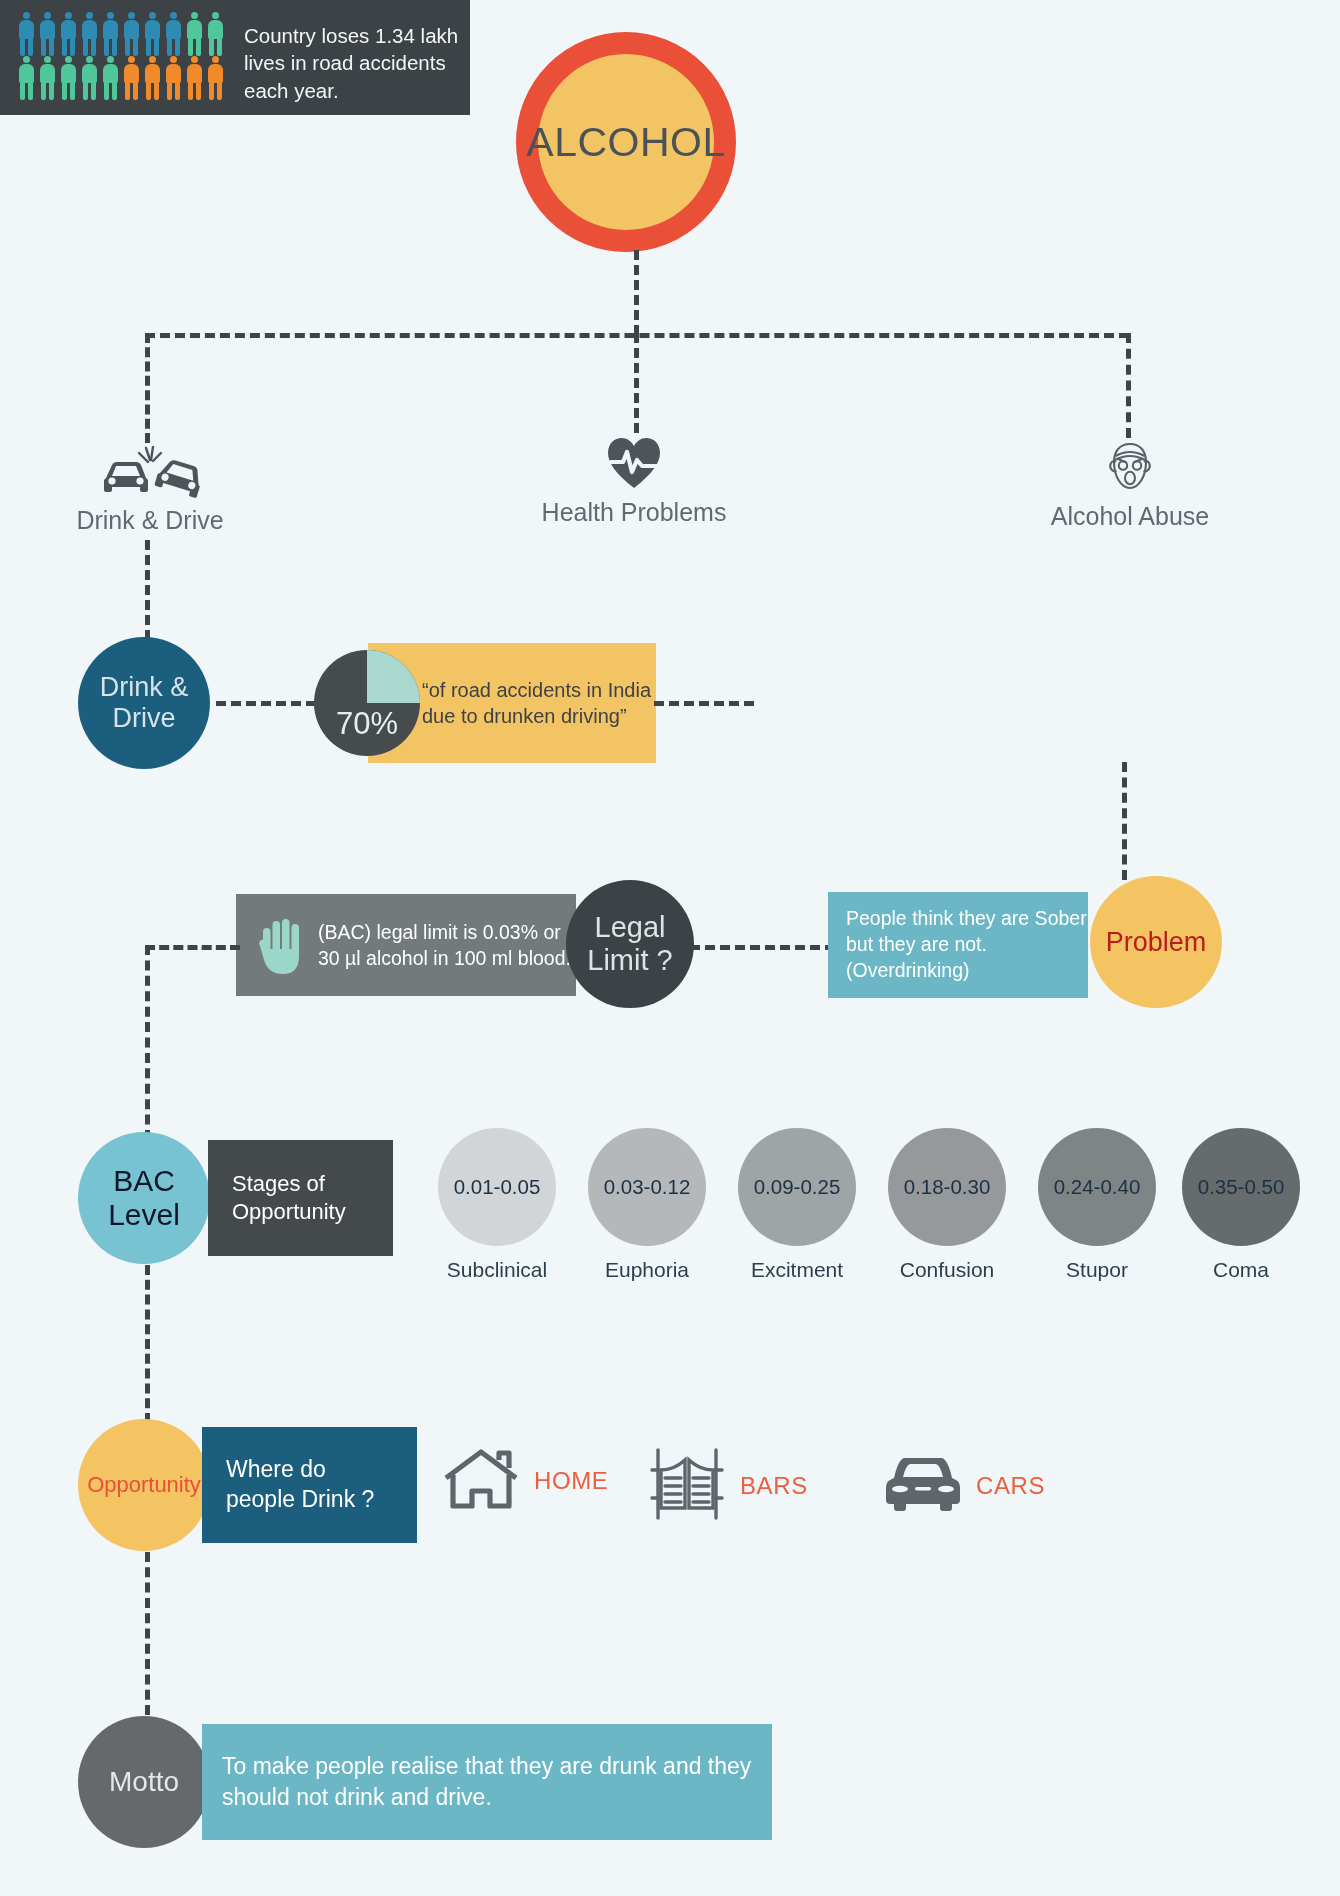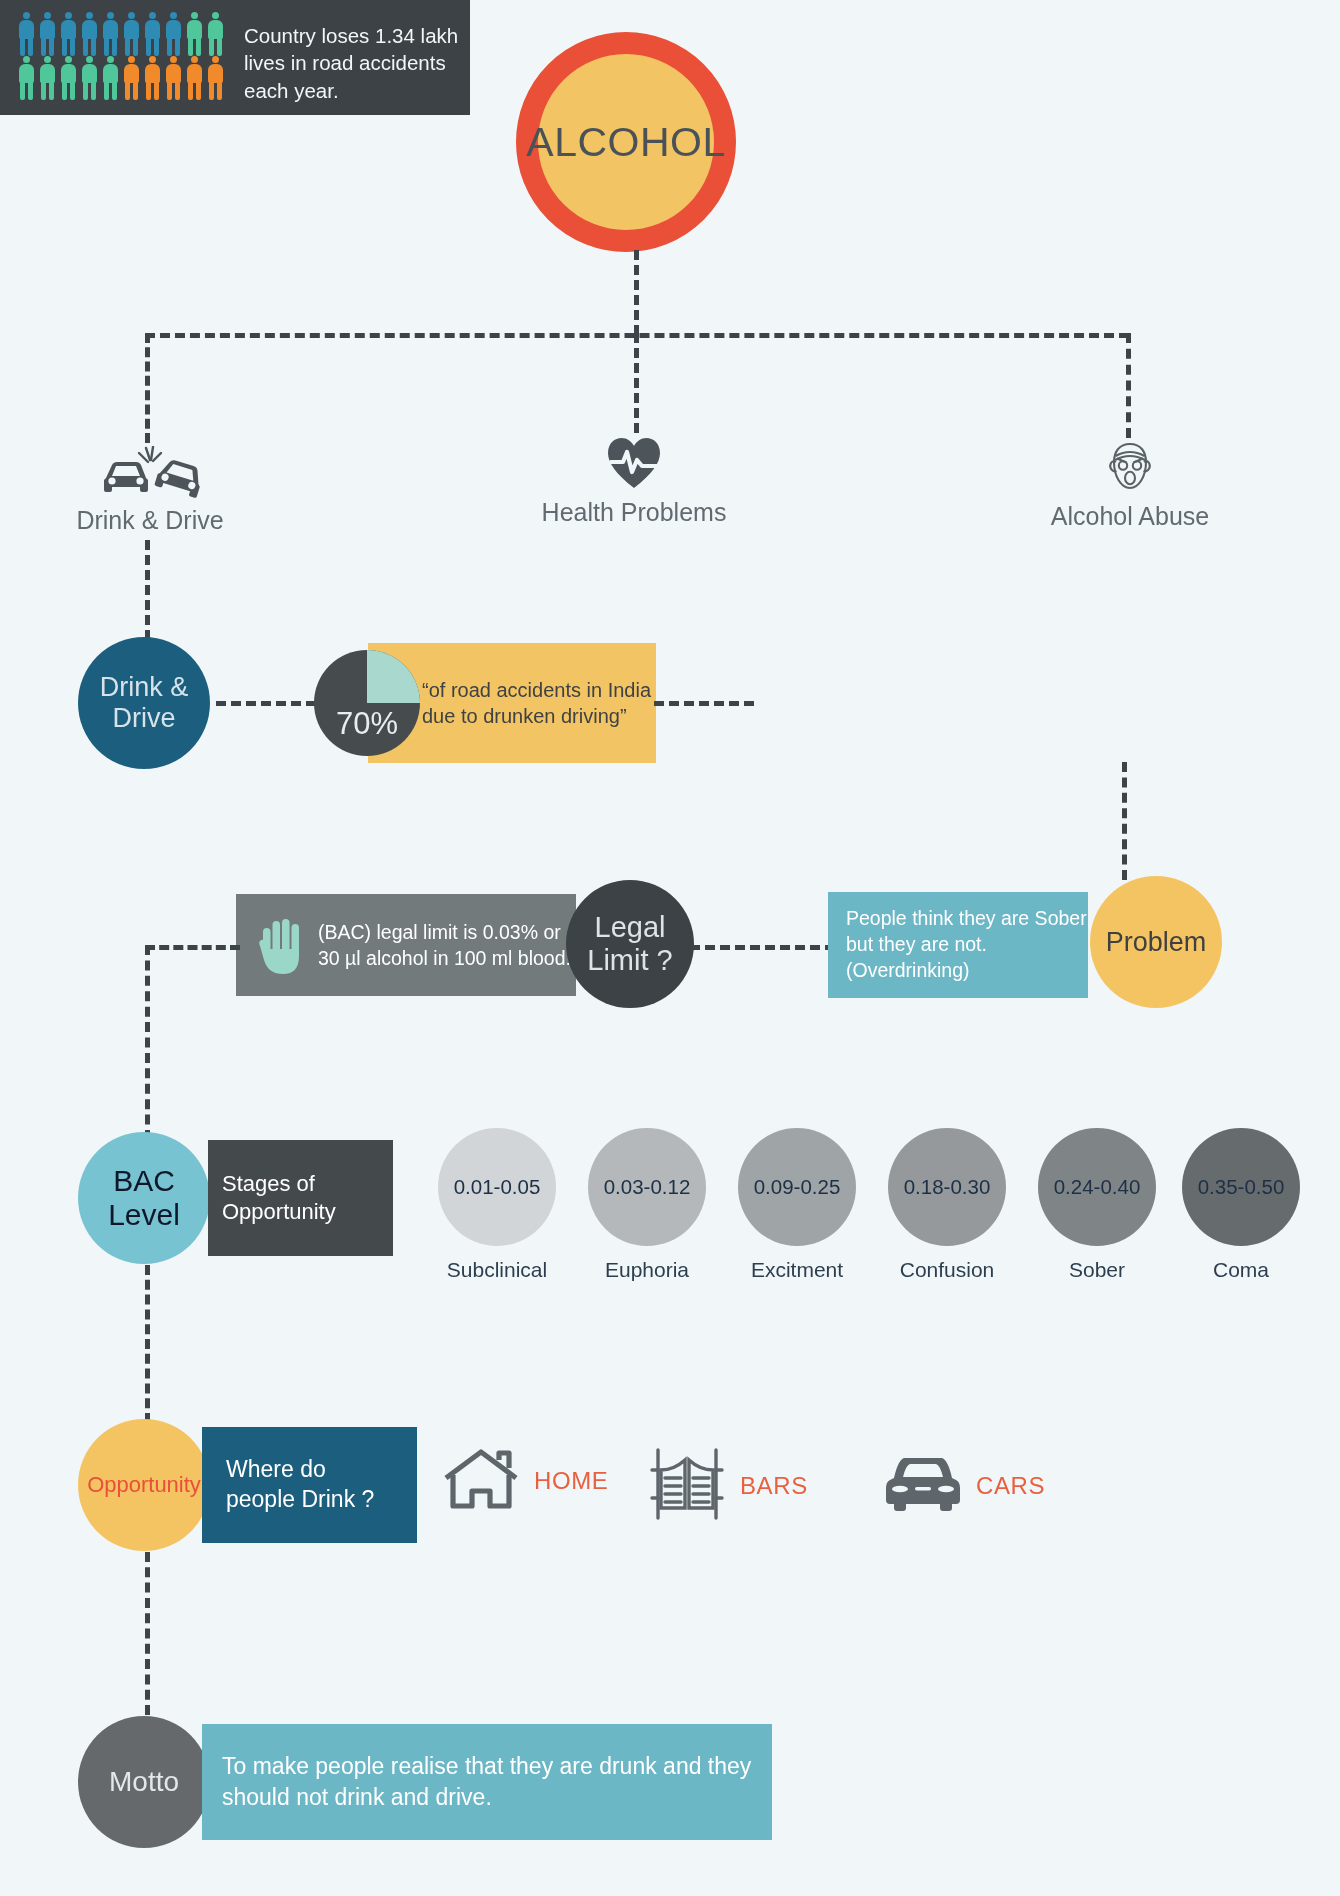"Problem" #problemNode { color: #404040 -> #b91c1c }
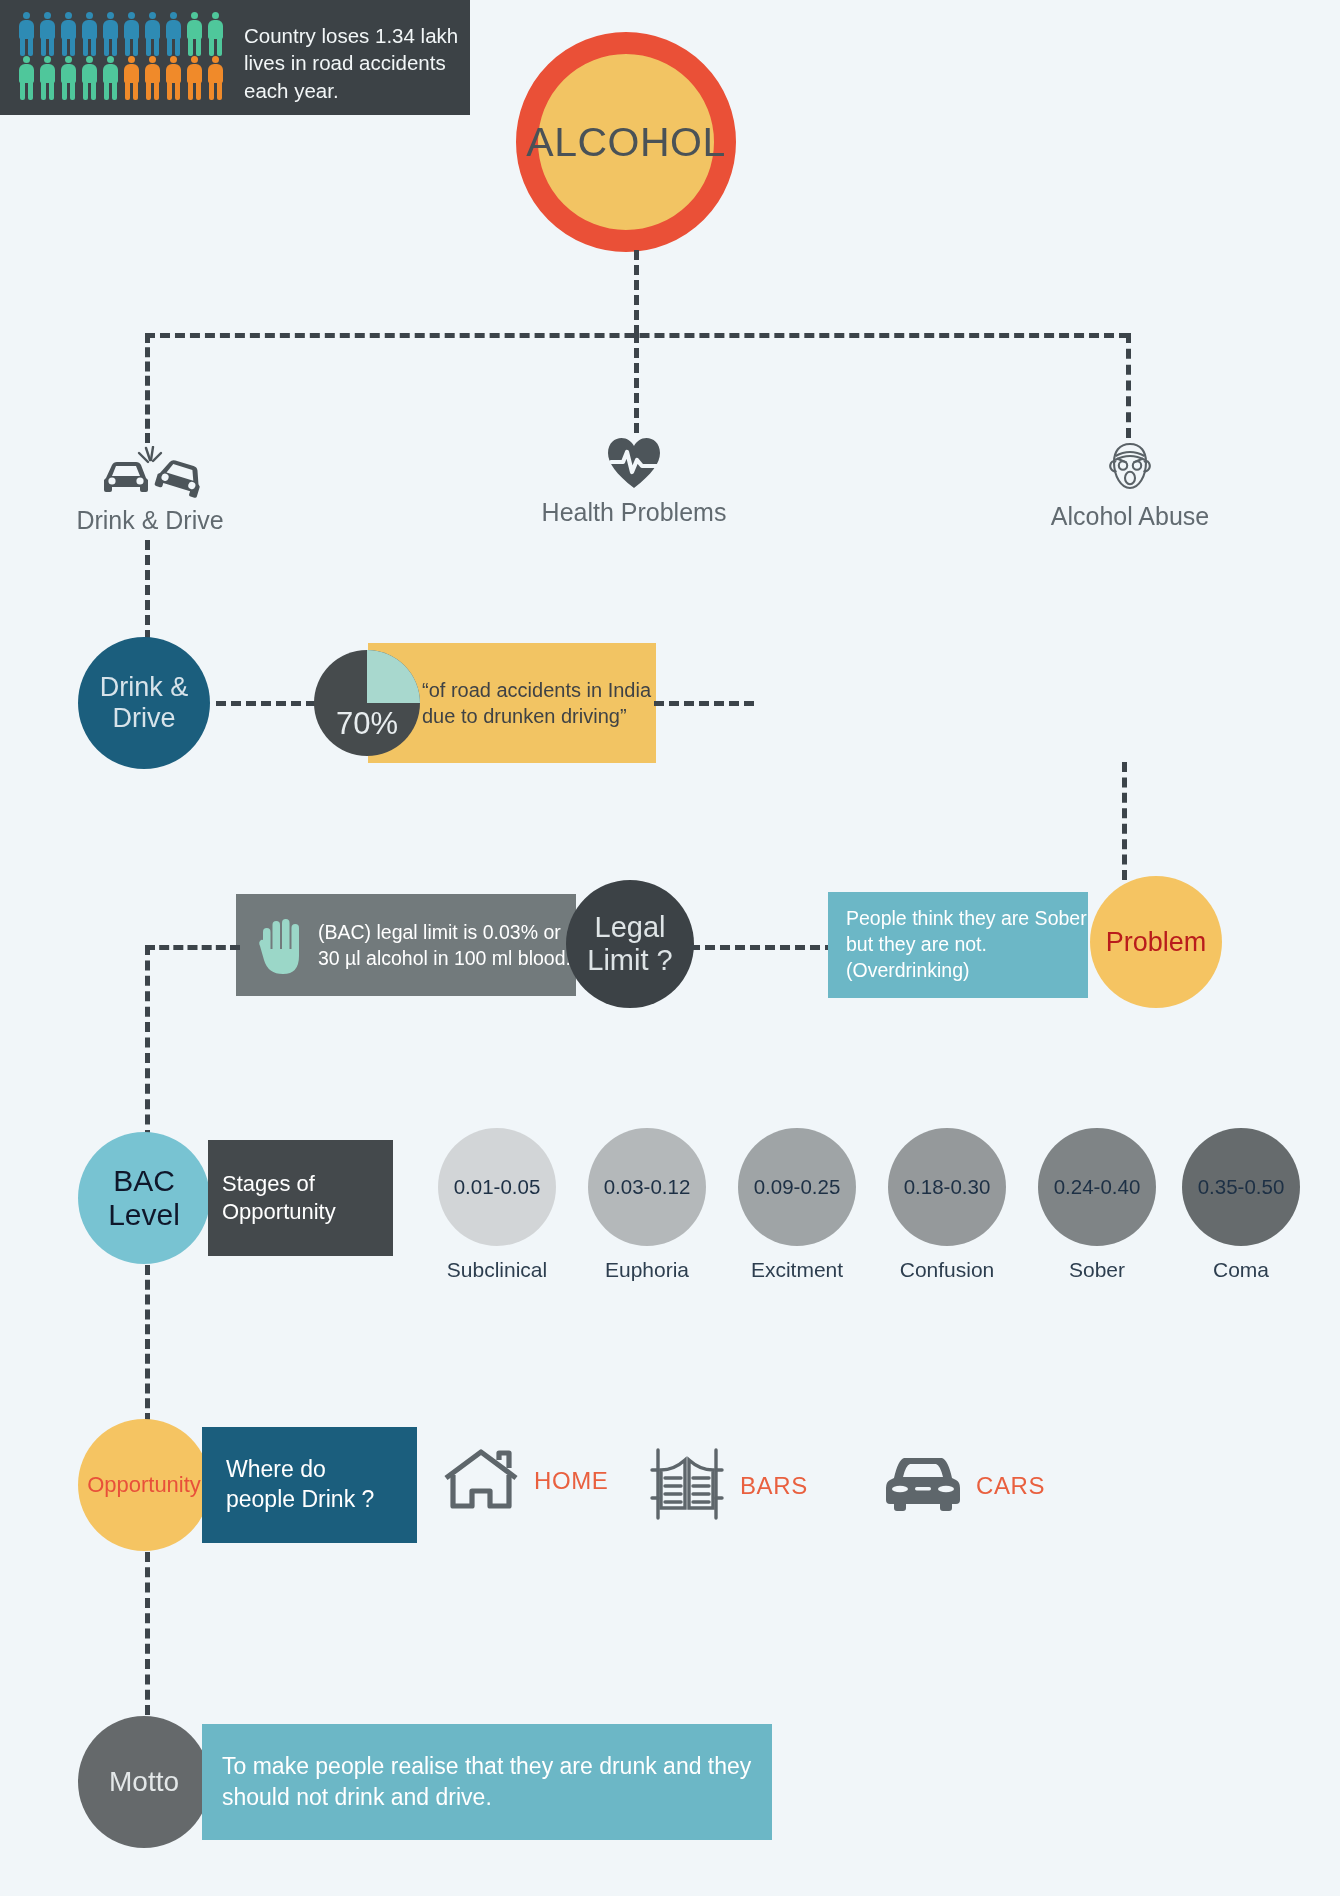"Stages of" #stagesBox { padding-left: 14px -> 24px }
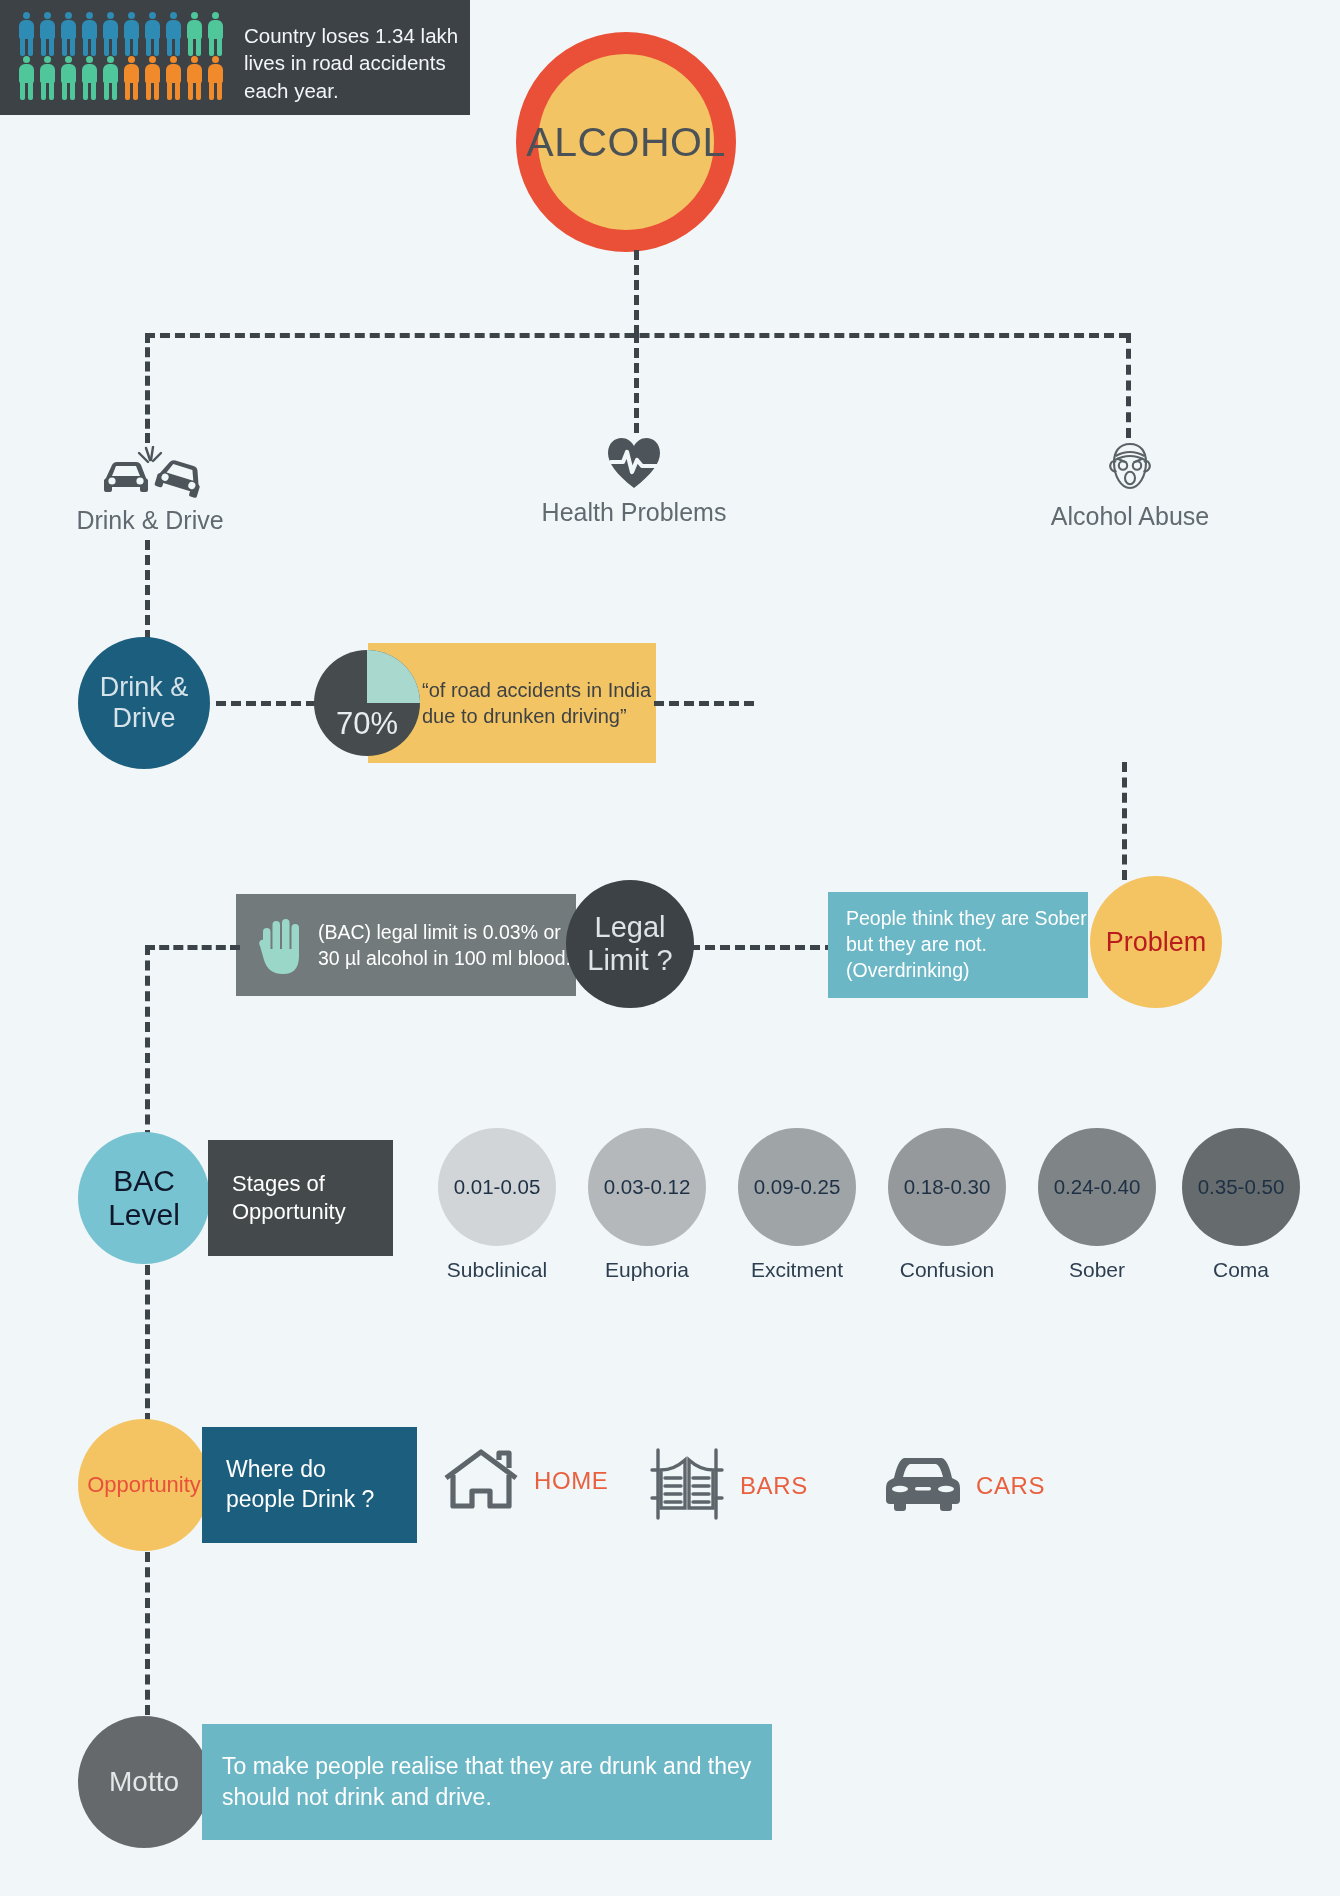"Sober" div.nm { text: Sober -> Stupor }
